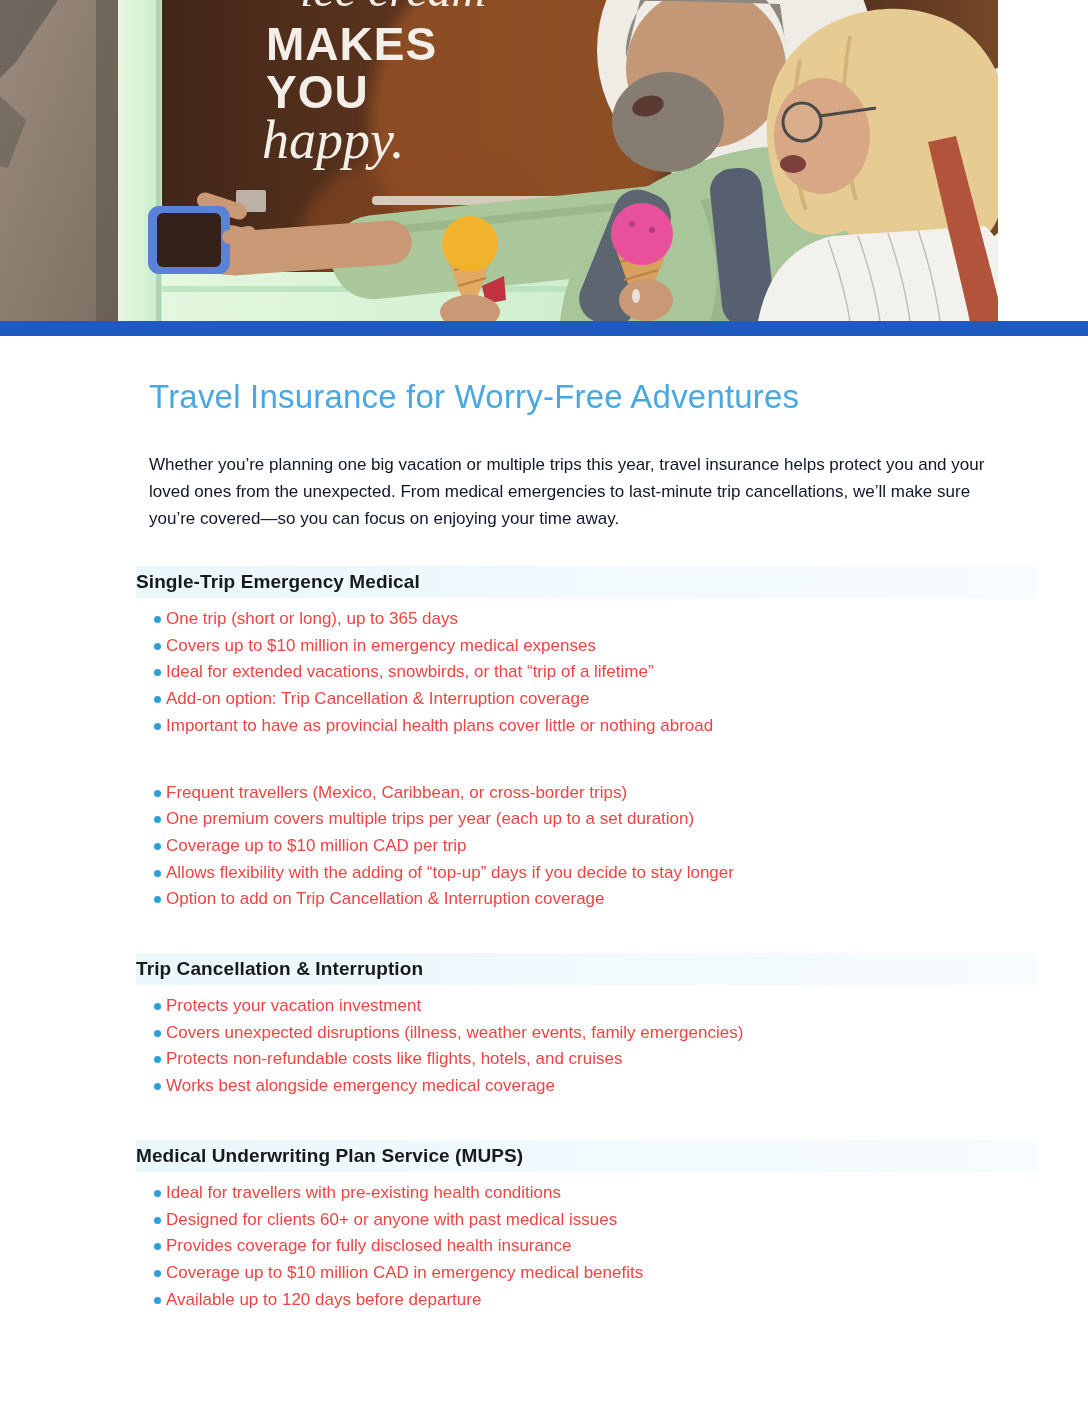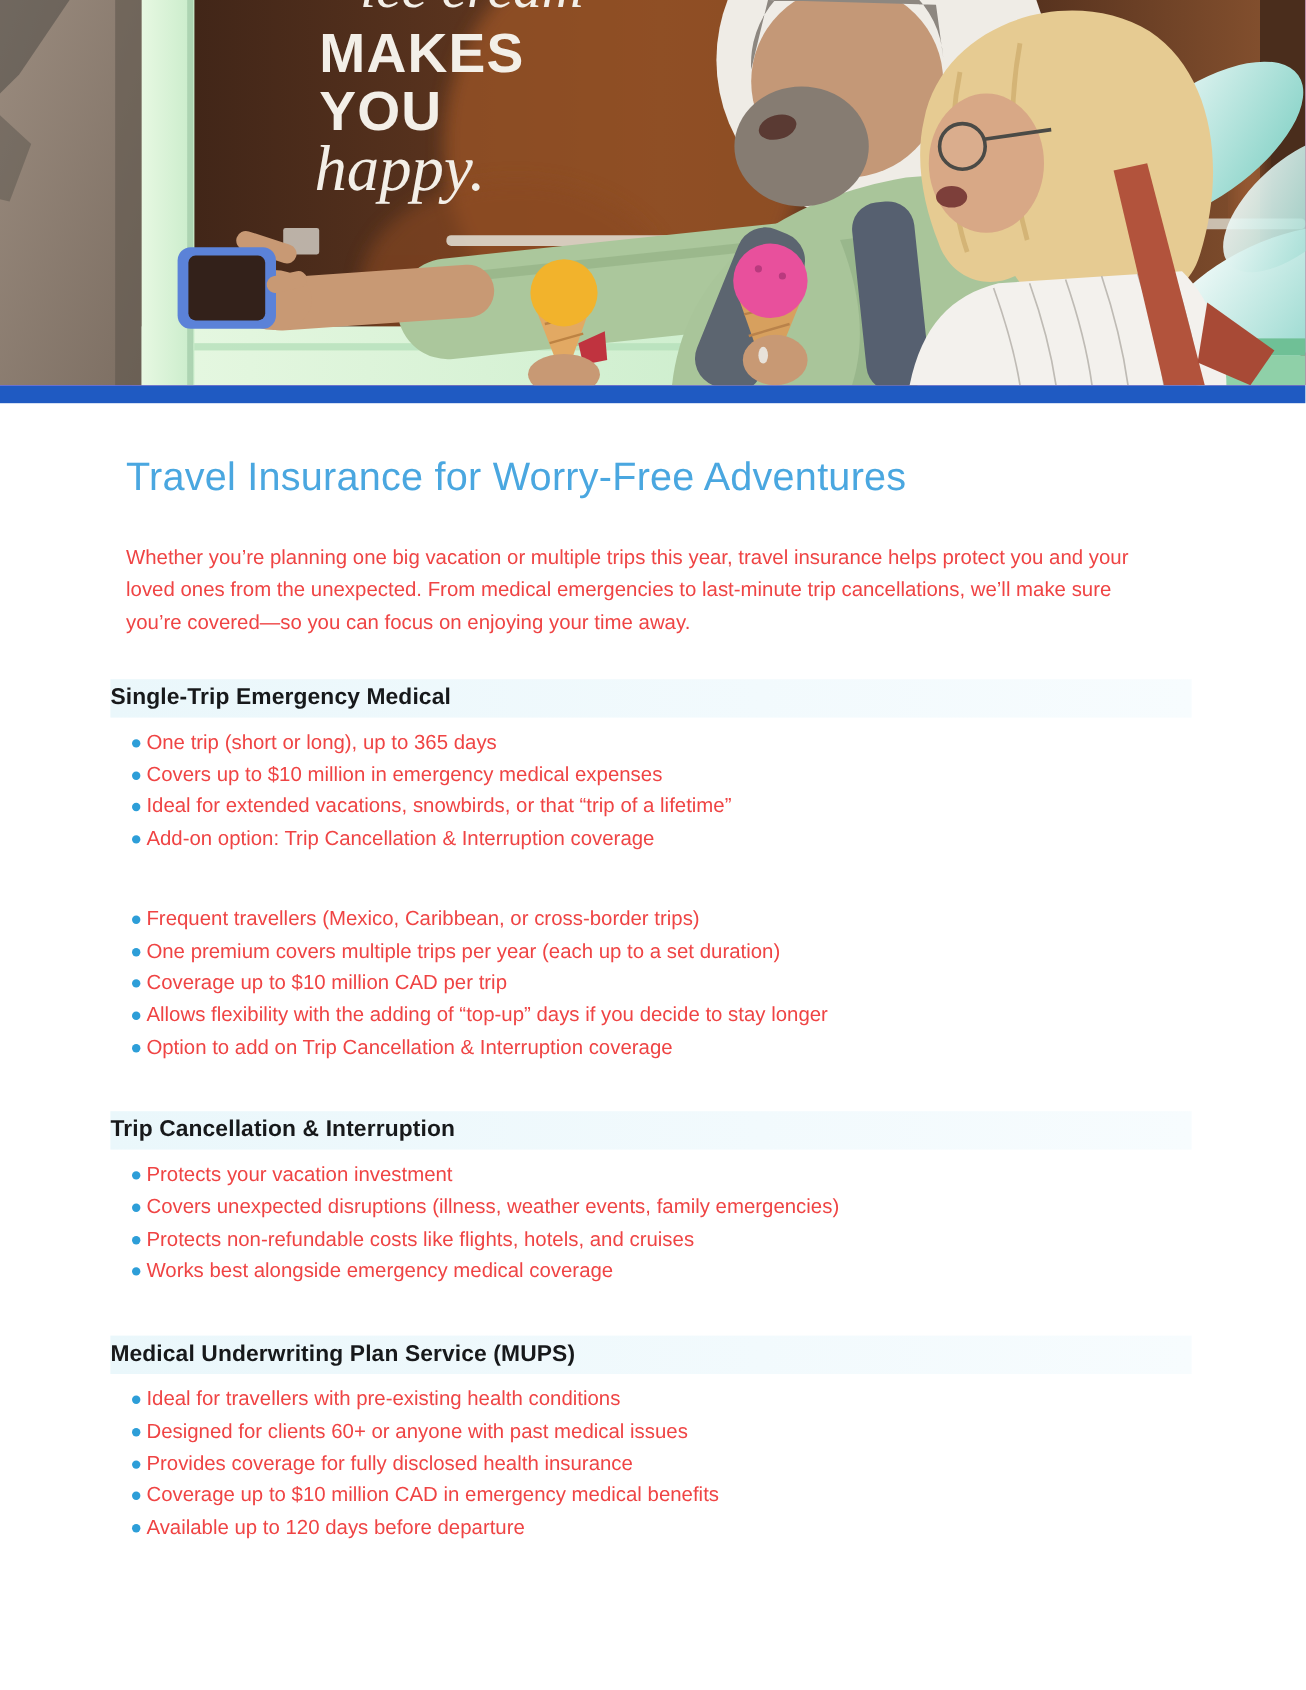"MAKES" .hero { background: #d946ef -> #0f766e; width: 1088px -> 998px }
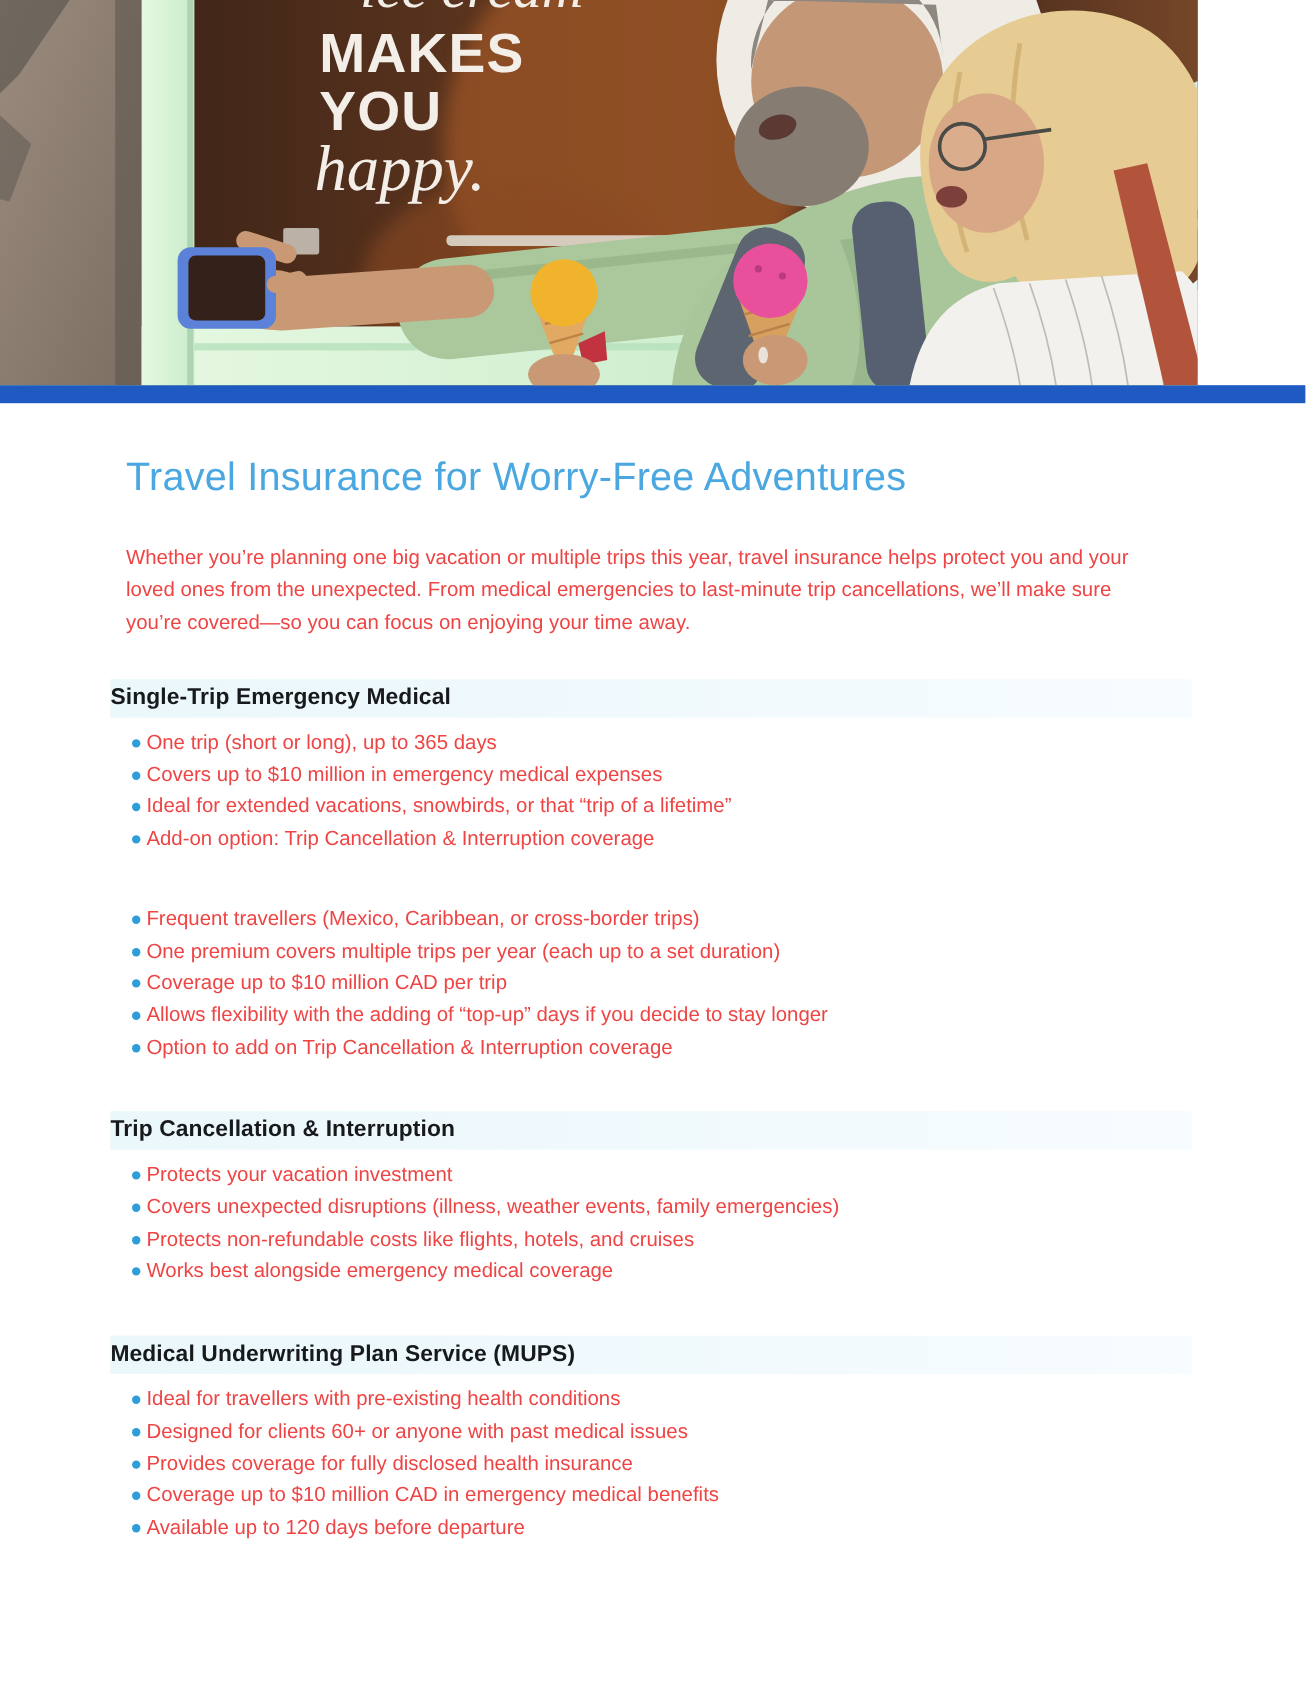"Travel Insurance for Worry-Free" .content { margin-left: none -> 44px }
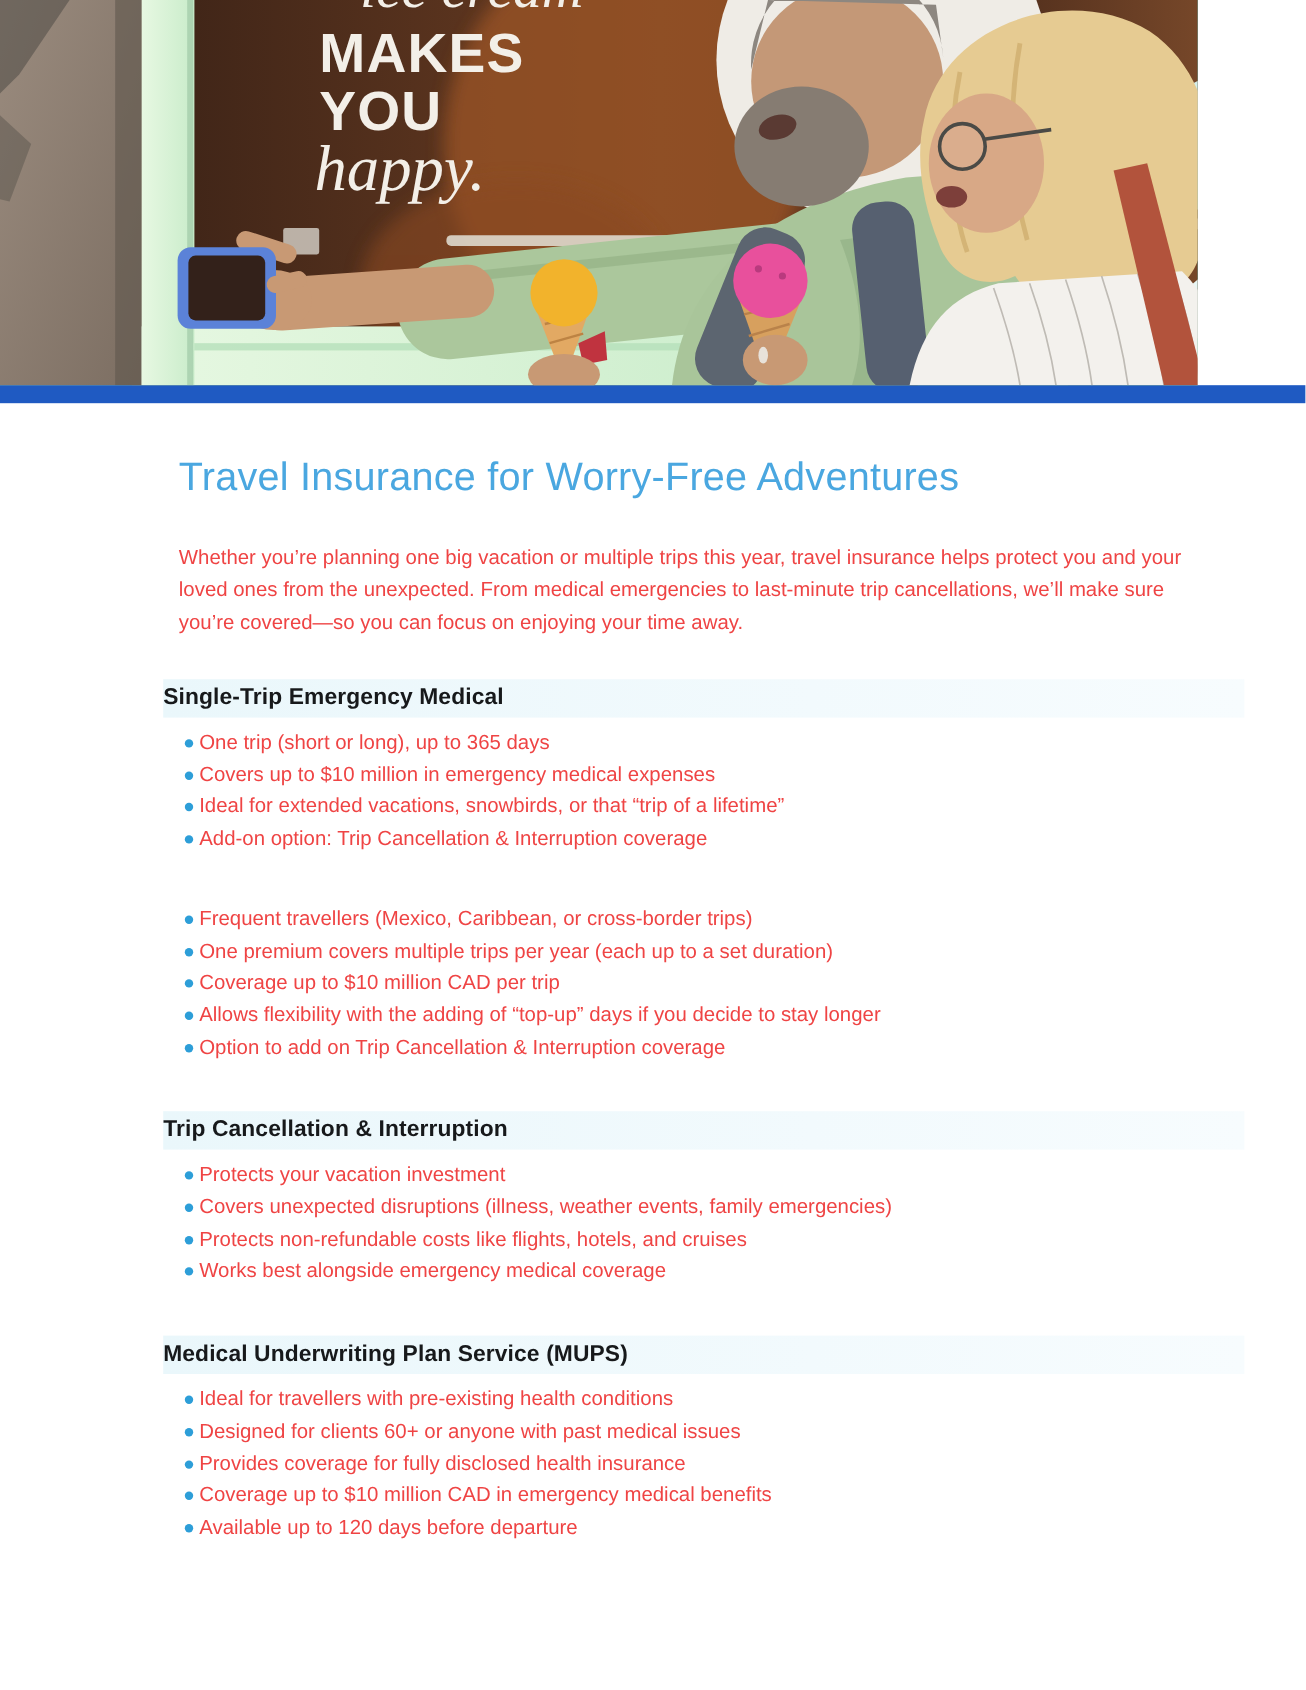"Whether you’re planning one big" .intro { color: #ef4444 -> #0f172a }
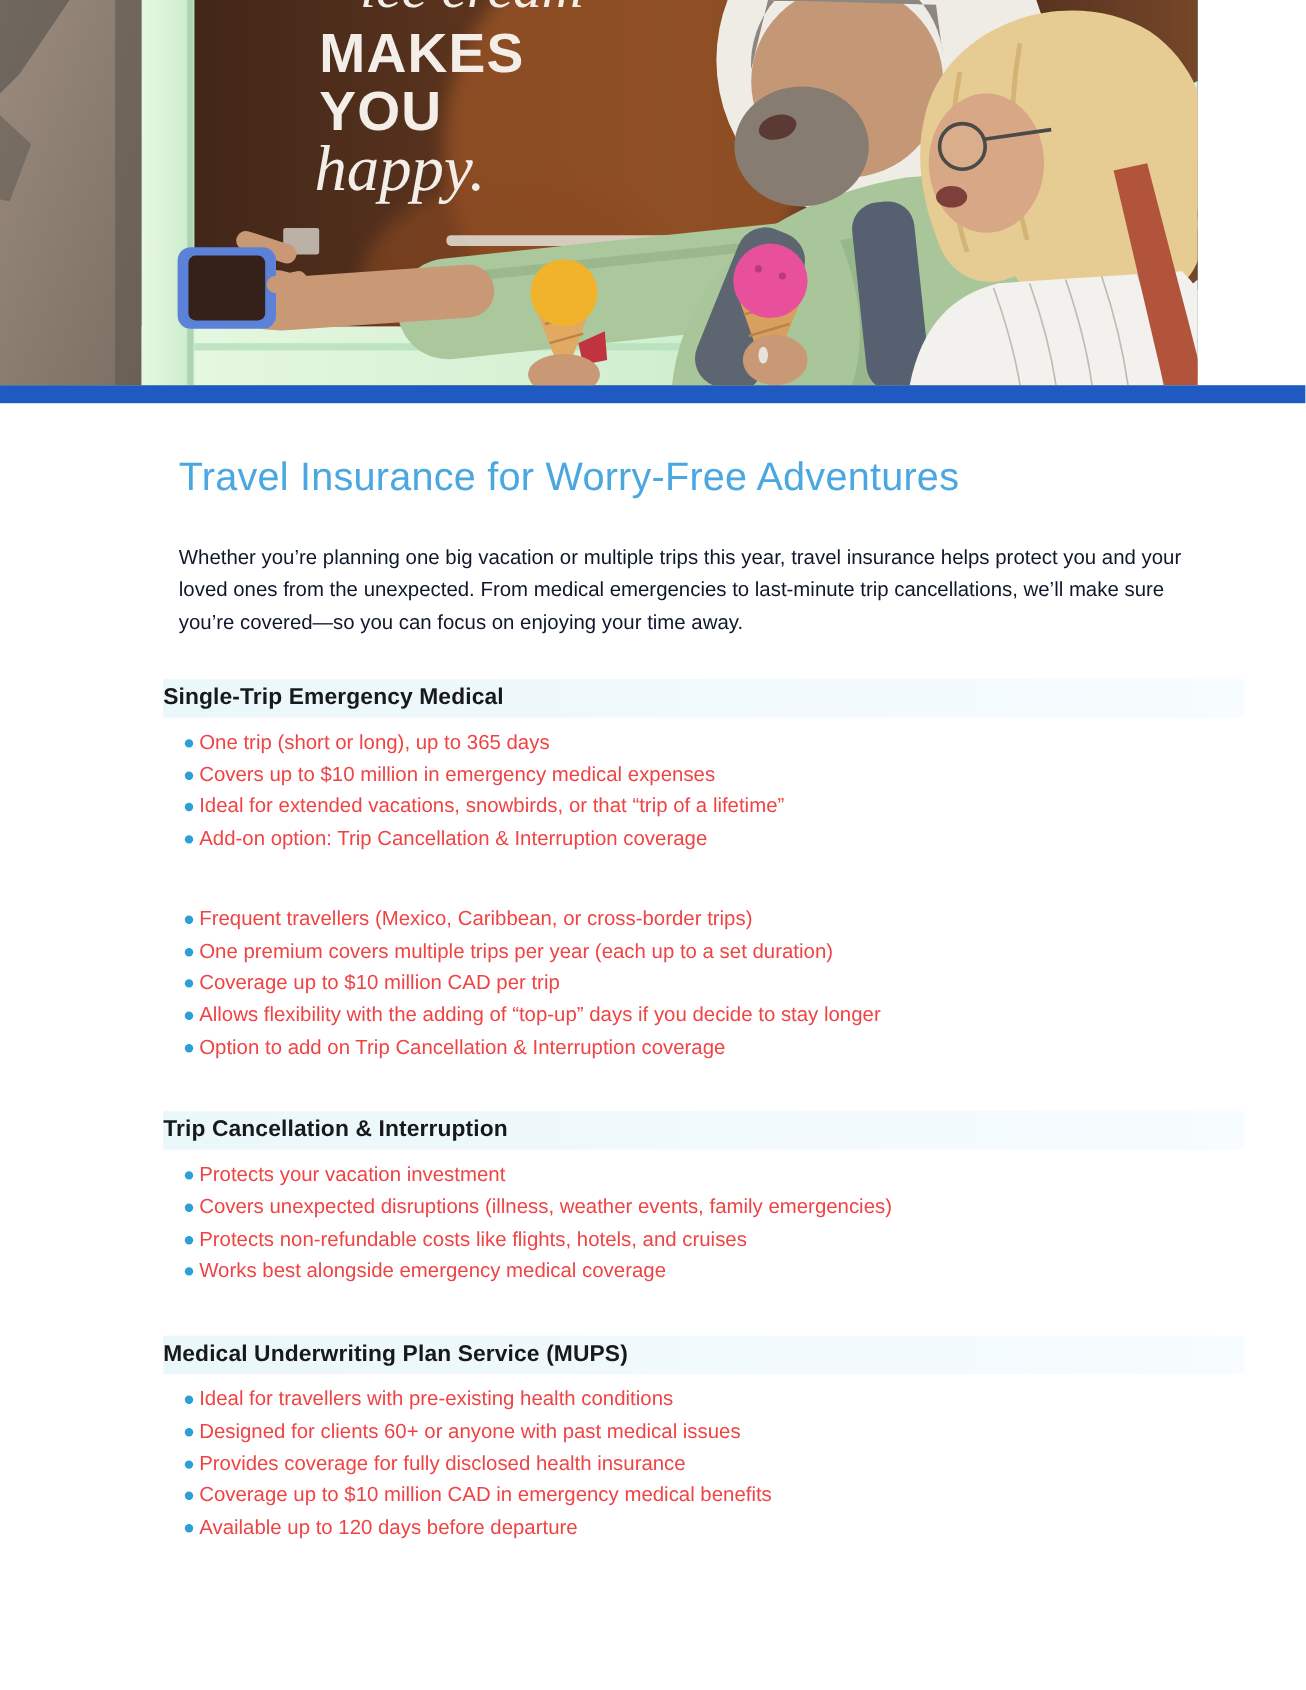"Important to have as provincial" li { html: none -> <li>Important to have as provincial health plans cover little or nothing abroad</li> }
